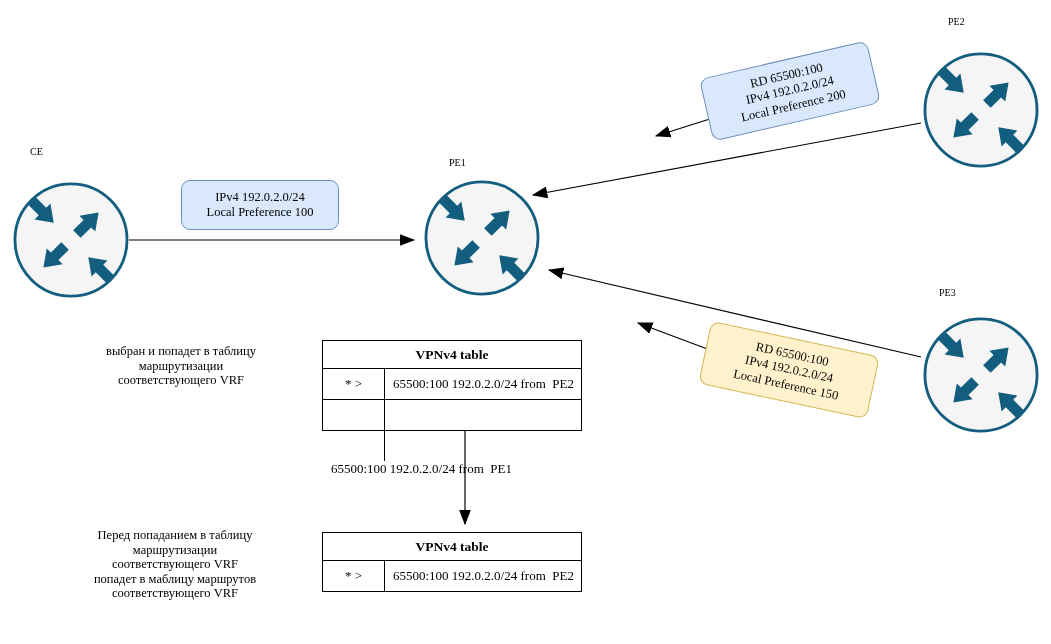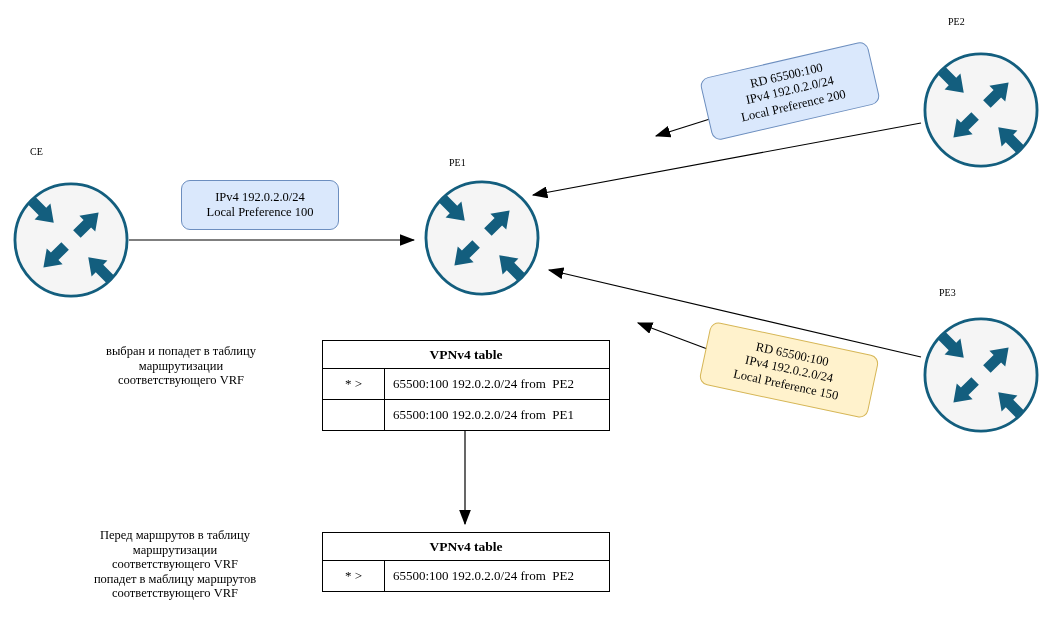"VPNv4 table" .vpn-table { width: 288px -> 260px }
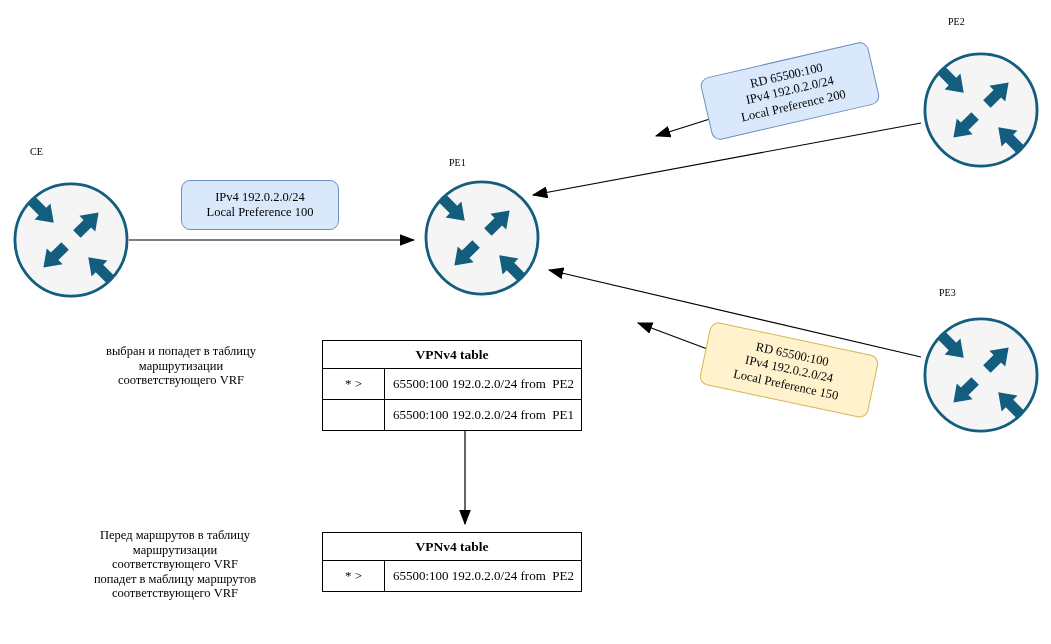"65500:100 192.0.2.0/24 from PE1" .vpn-row.rt { flex-direction: none -> column }
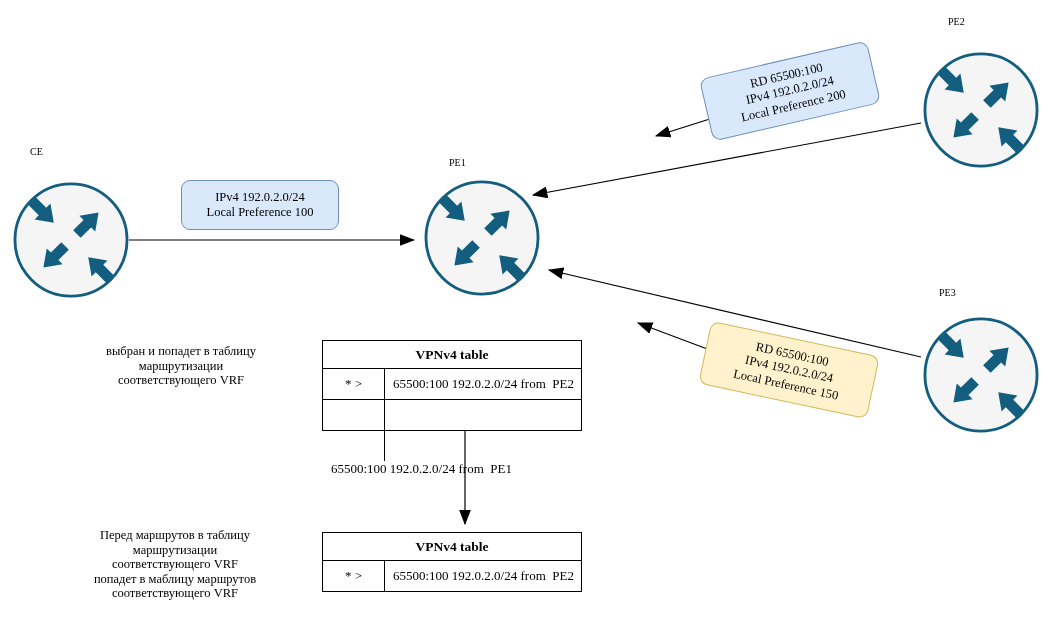"Перед маршрутов в таблицу" div { text: маршрутов -> попаданием }
